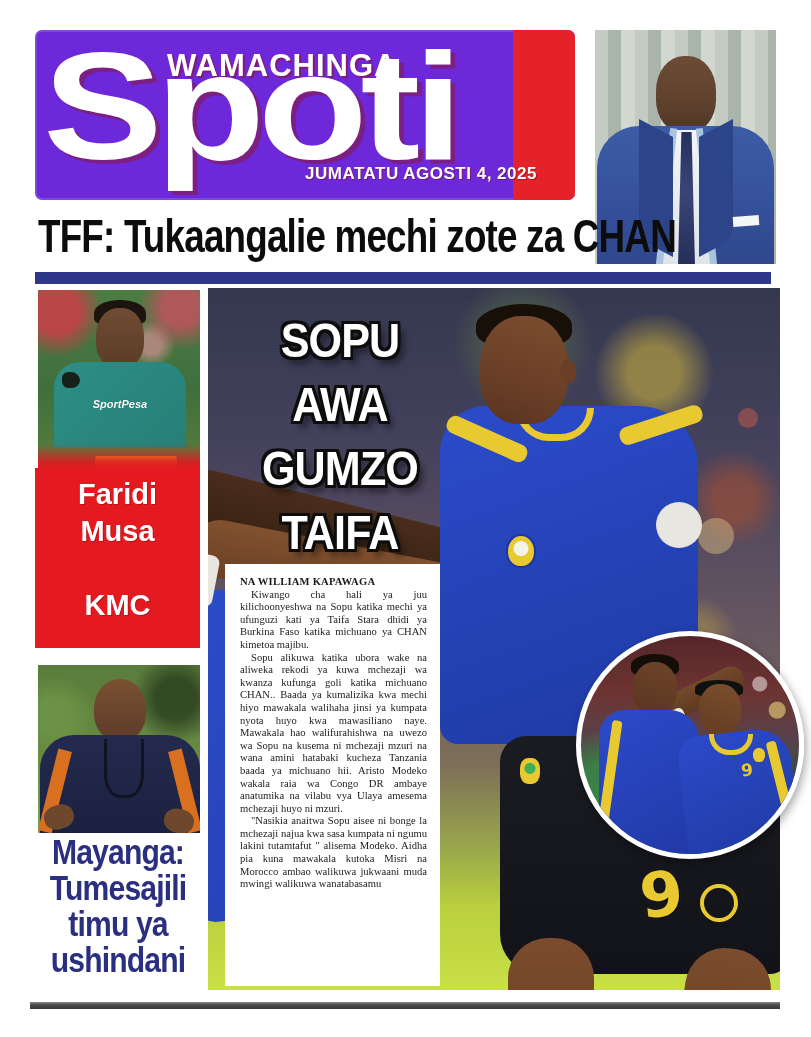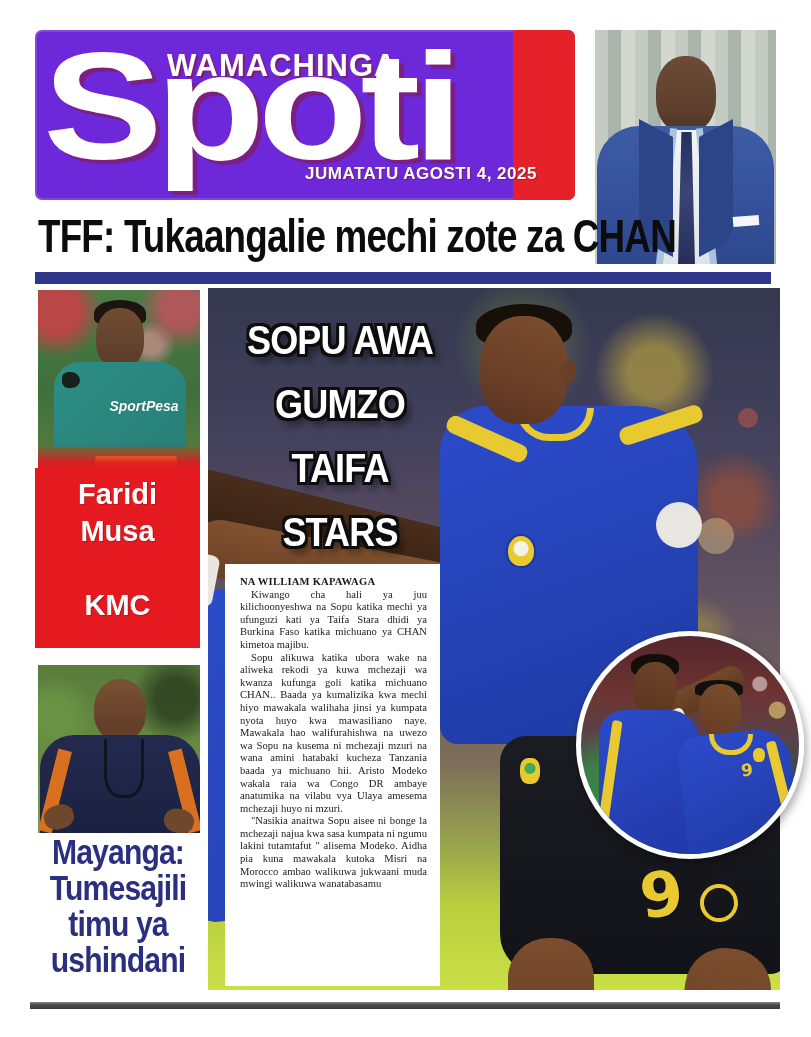"SOPU AWA" .sopu { font-size: 41px -> 49px }
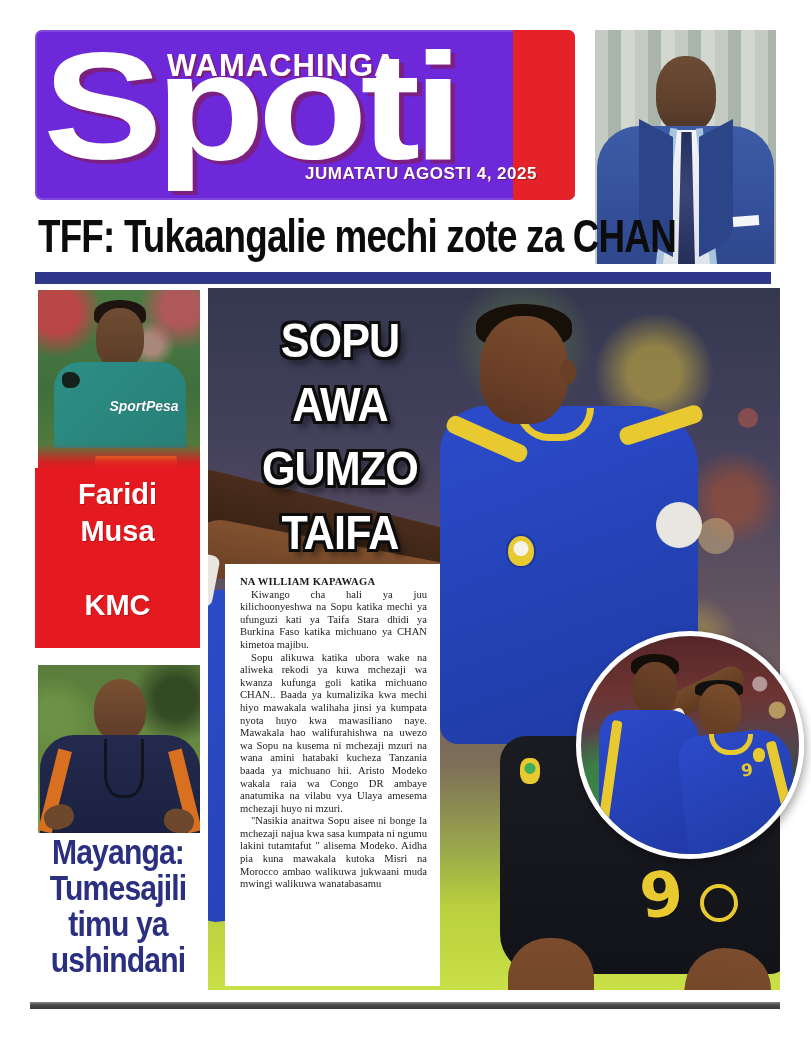"SportPesa" .lp-sponsor { font-size: 14px -> 11px; padding-left: 24px -> none }
